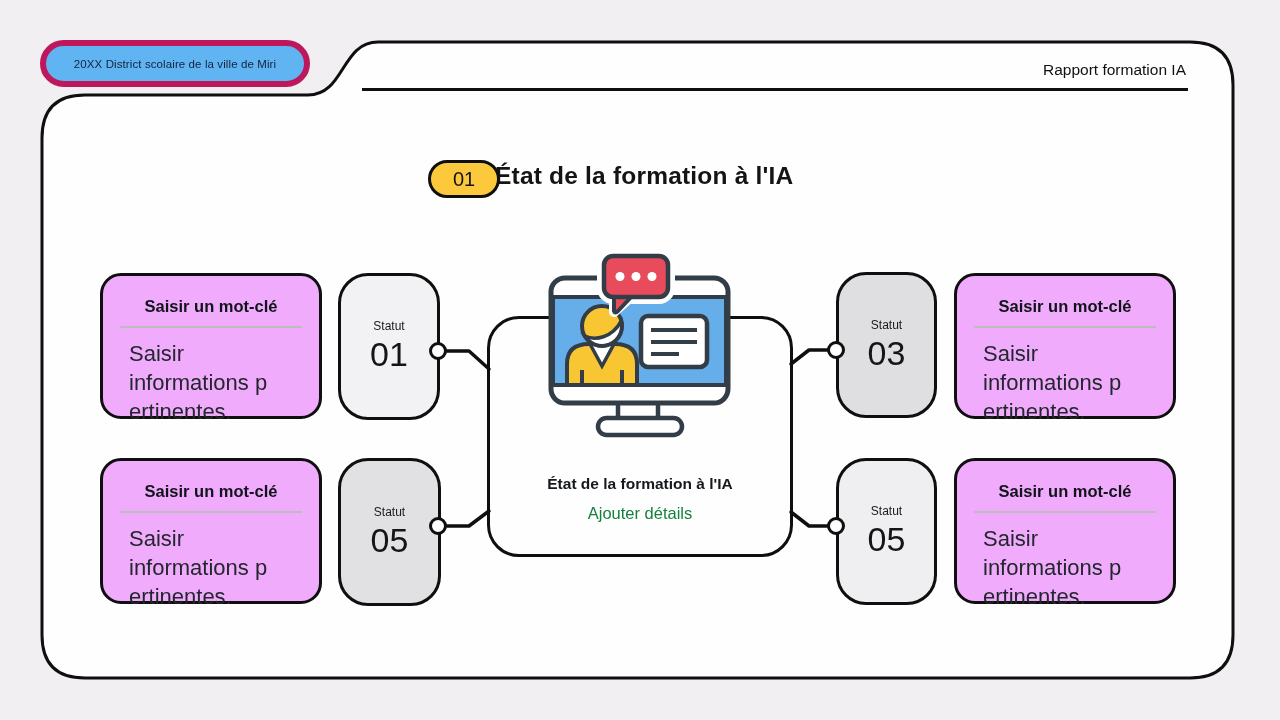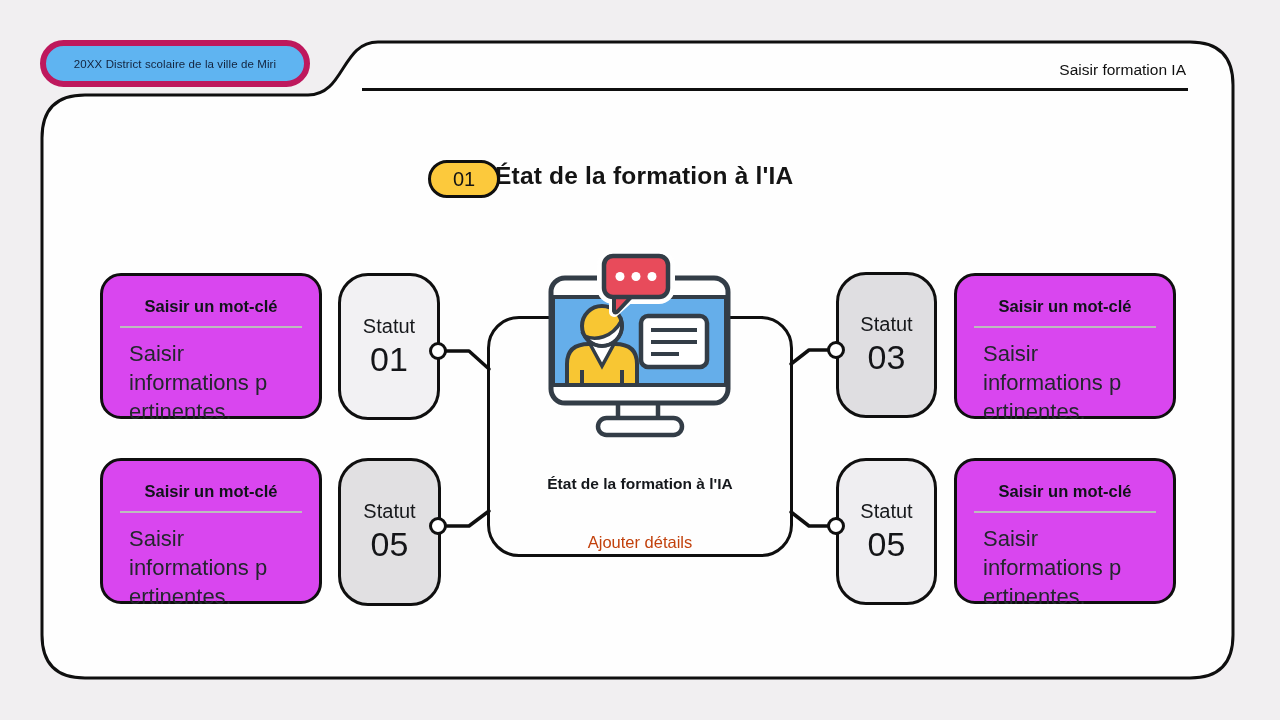"Saisir formation IA" div.abs { text: Saisir -> Rapport }
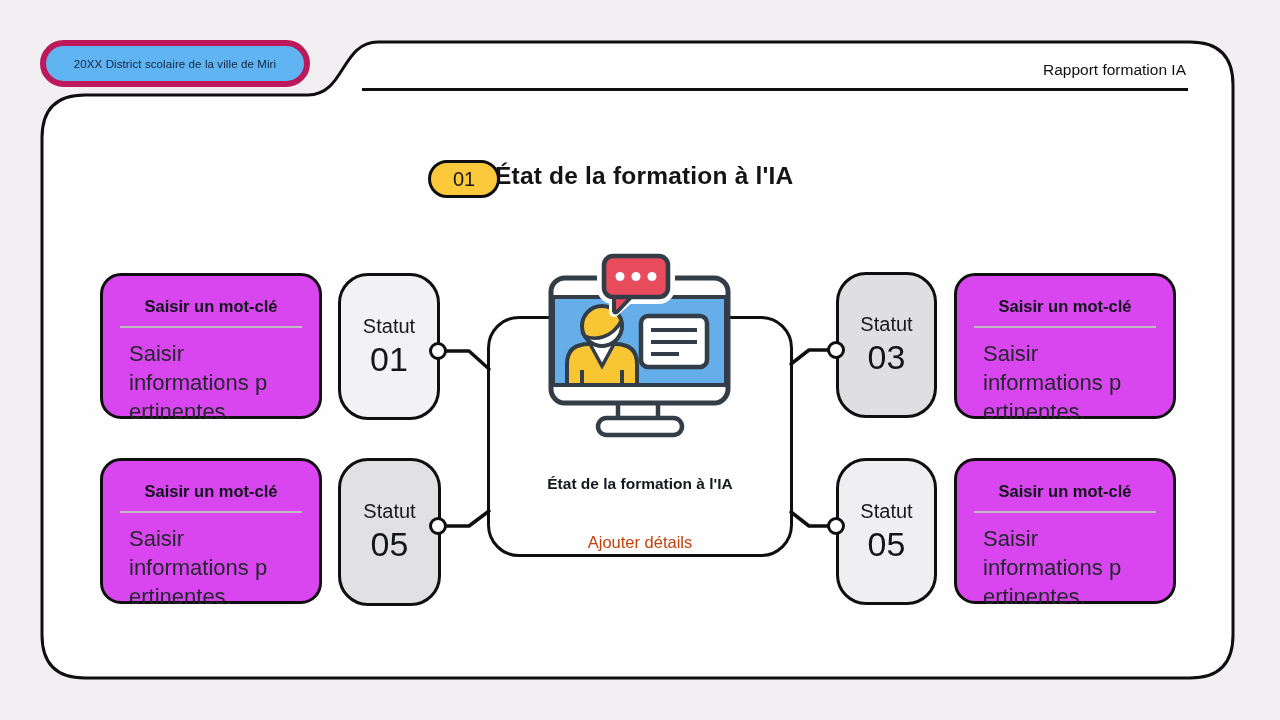"Saisir un mot-clé" .kw { background: #d946ef -> #f0abfc }
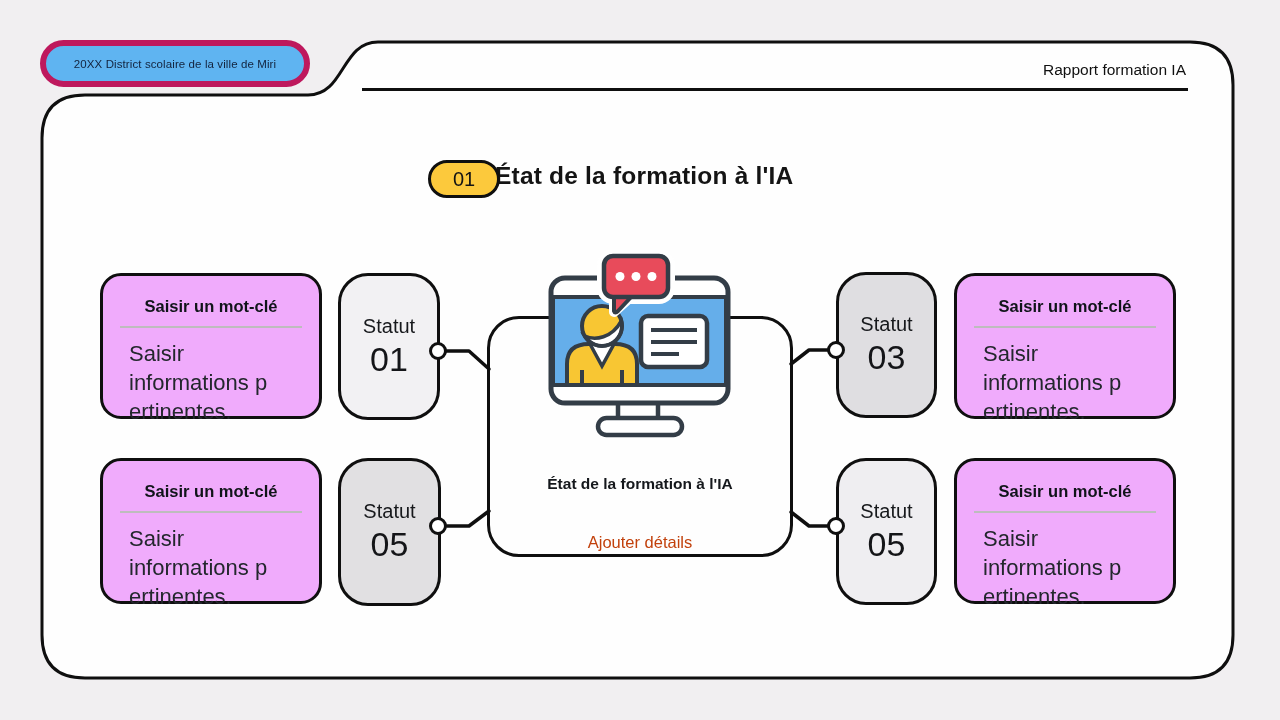"Statut" .st-label { font-size: 20px -> 12px }
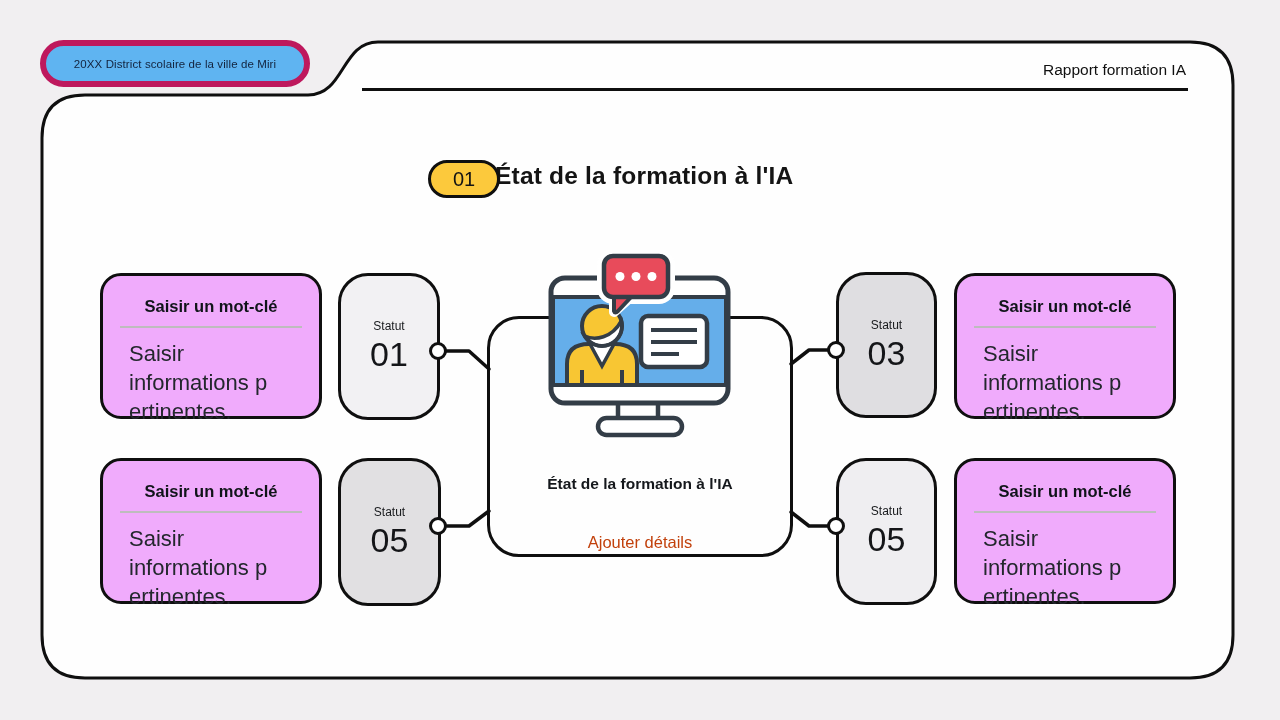"Ajouter détails" .center-subtitle { color: #c2410c -> #15803d; top: 533px -> 504px }
